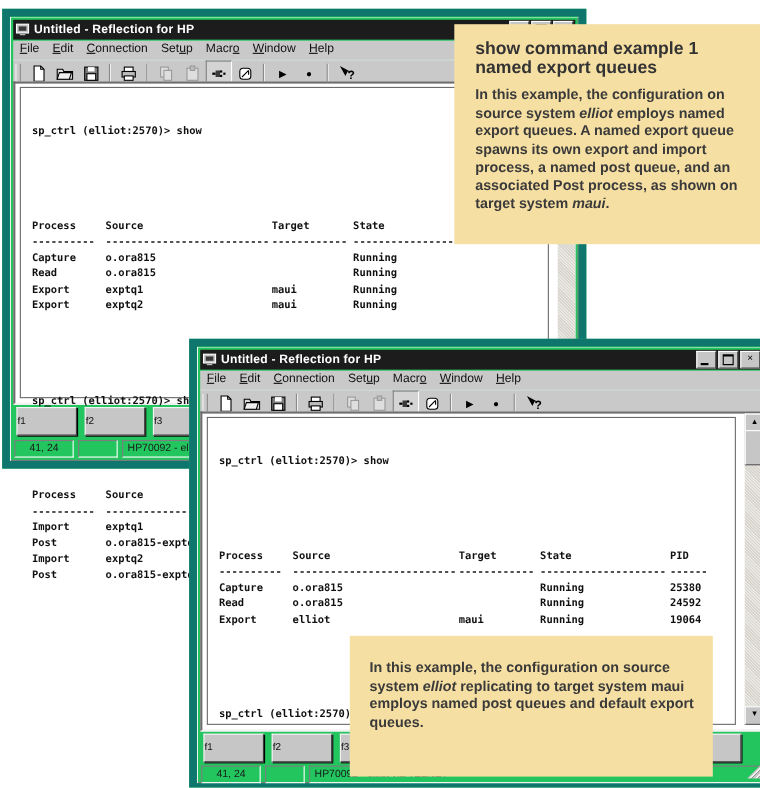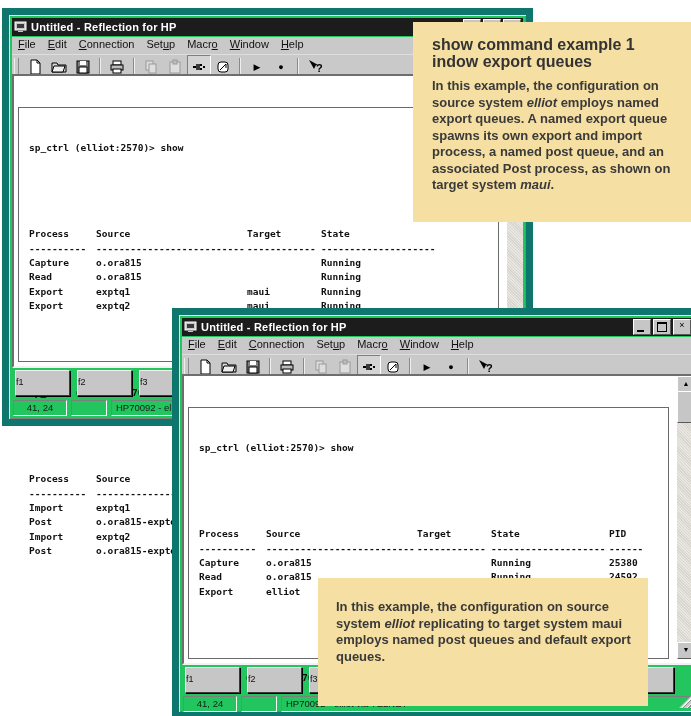"indow export queues" div { text: indow -> named }
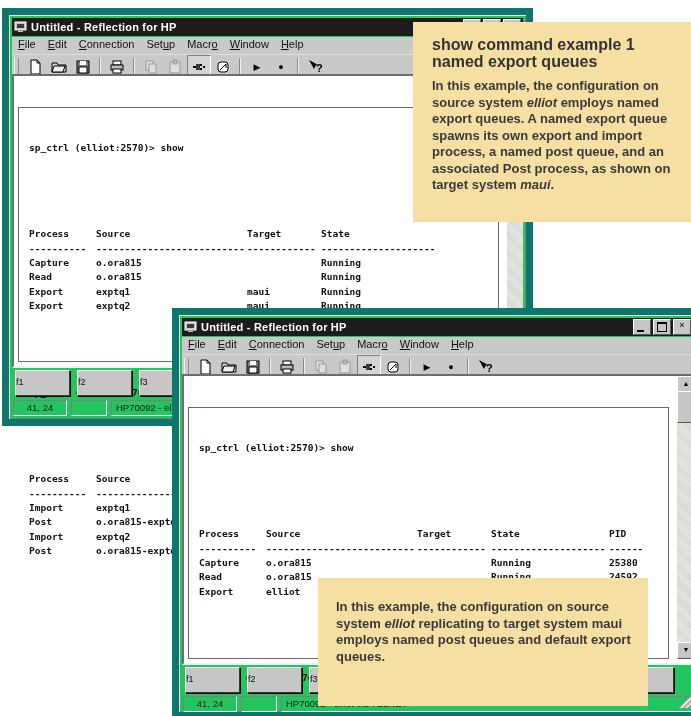"sp_ctrl (elliot:2570)> show" .termframe { margin-top: 28px -> none }
